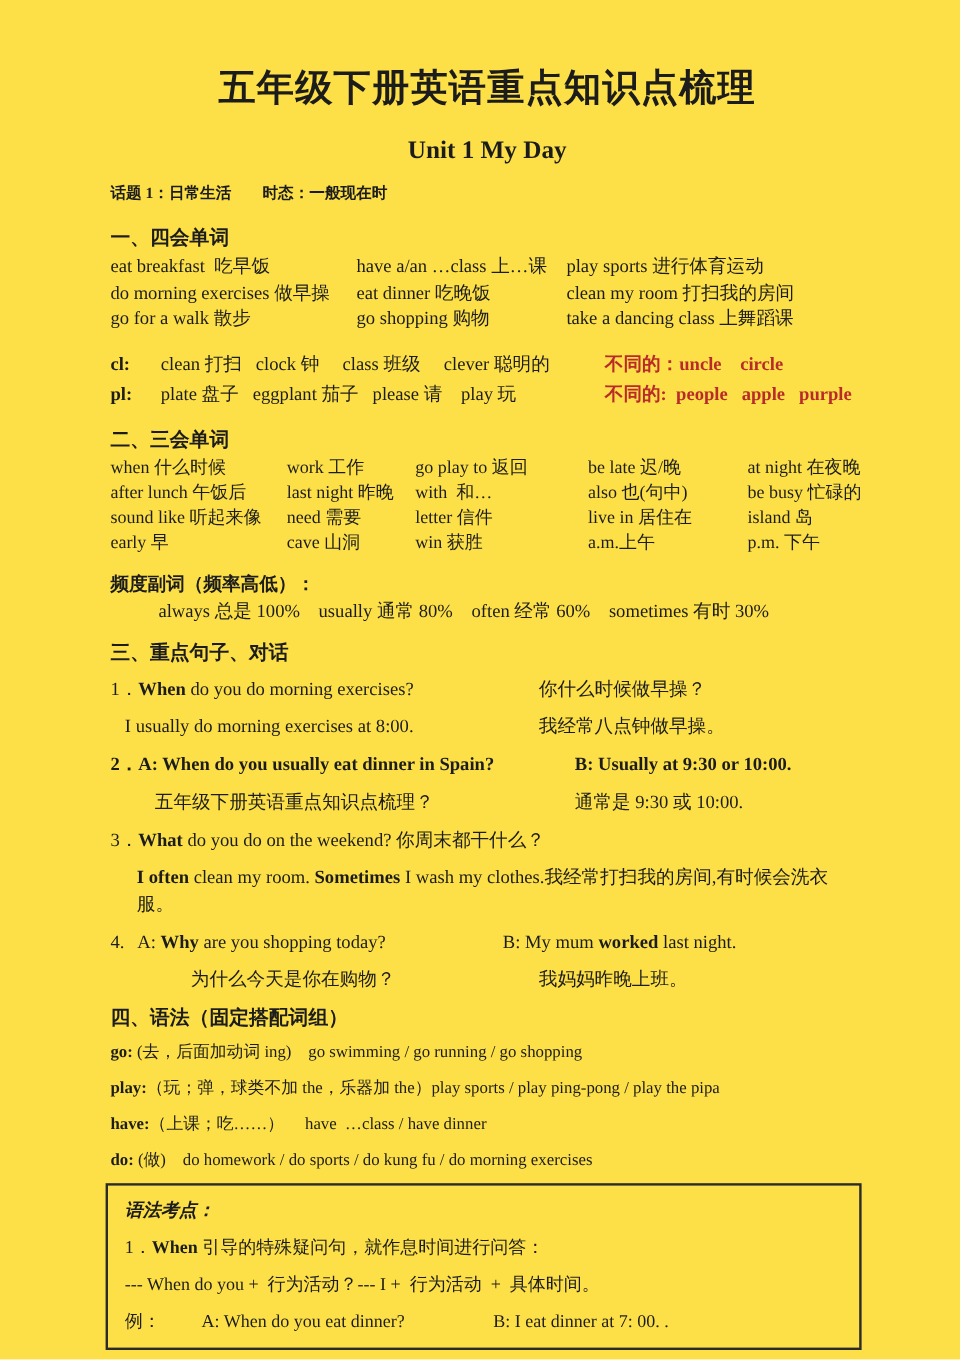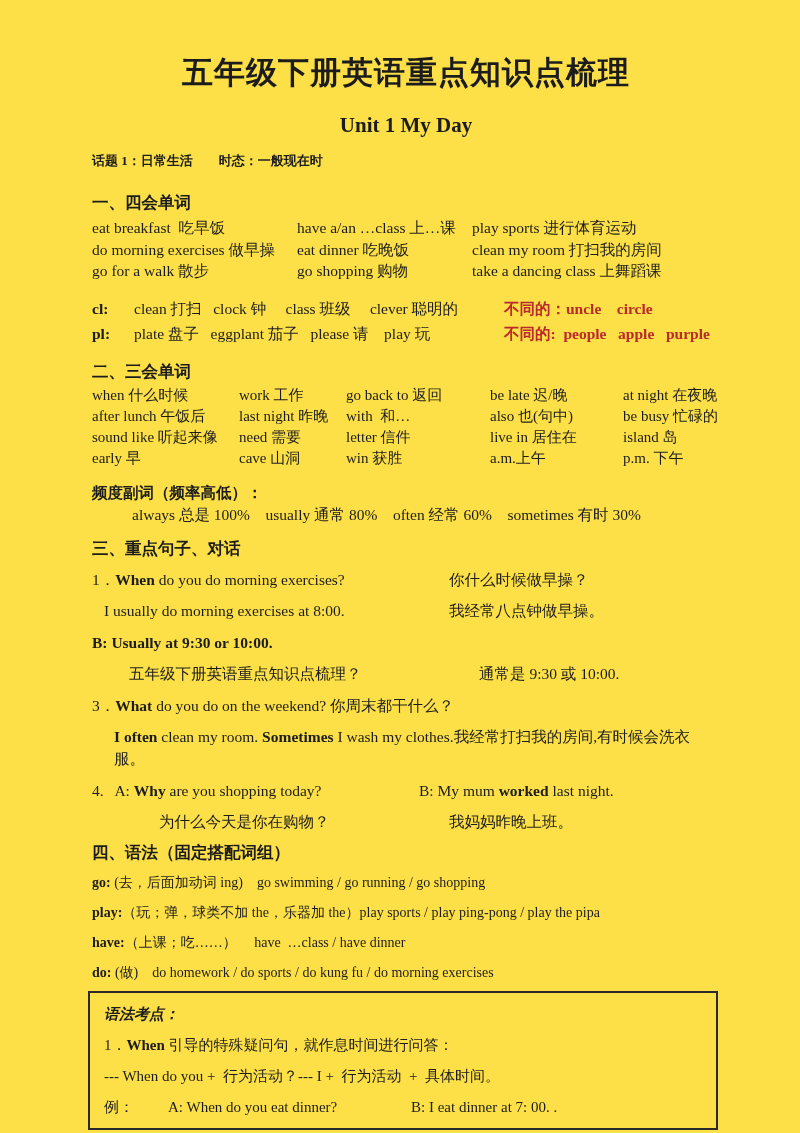"一、四会单词" .h-s1 { margin-top: 22px -> 17px }
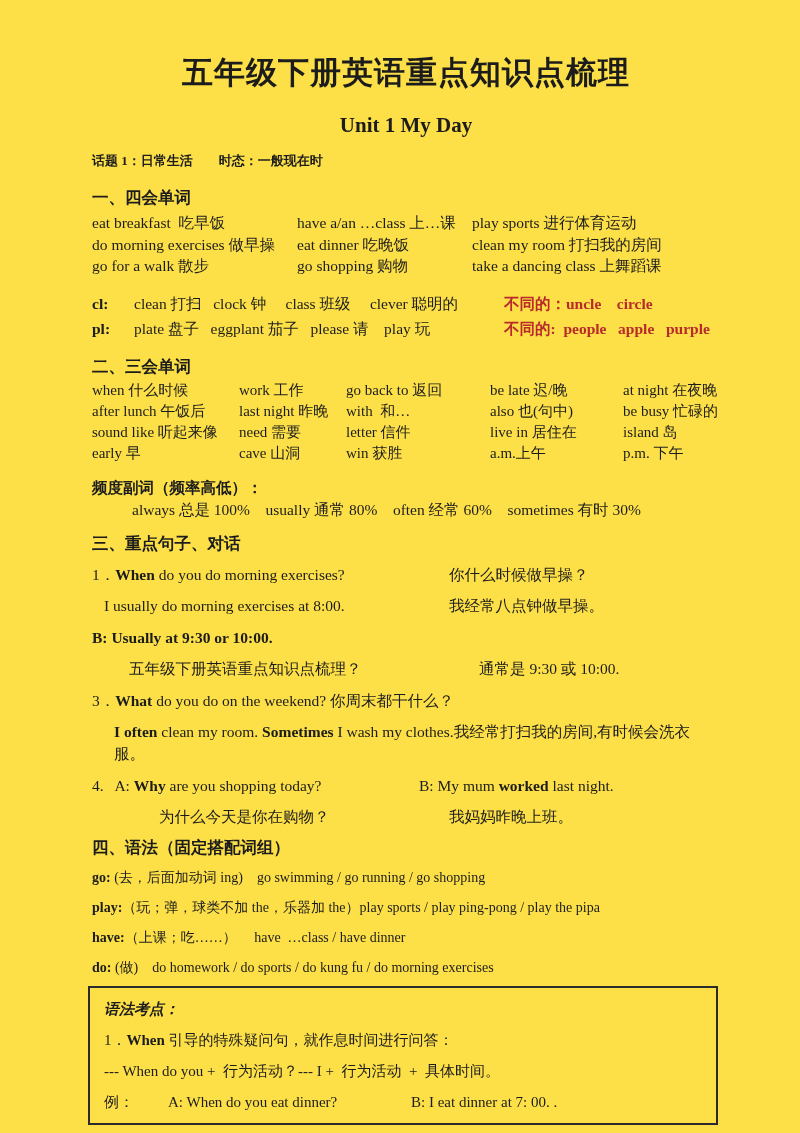"go back to 返回" span.pre { text: back -> play }
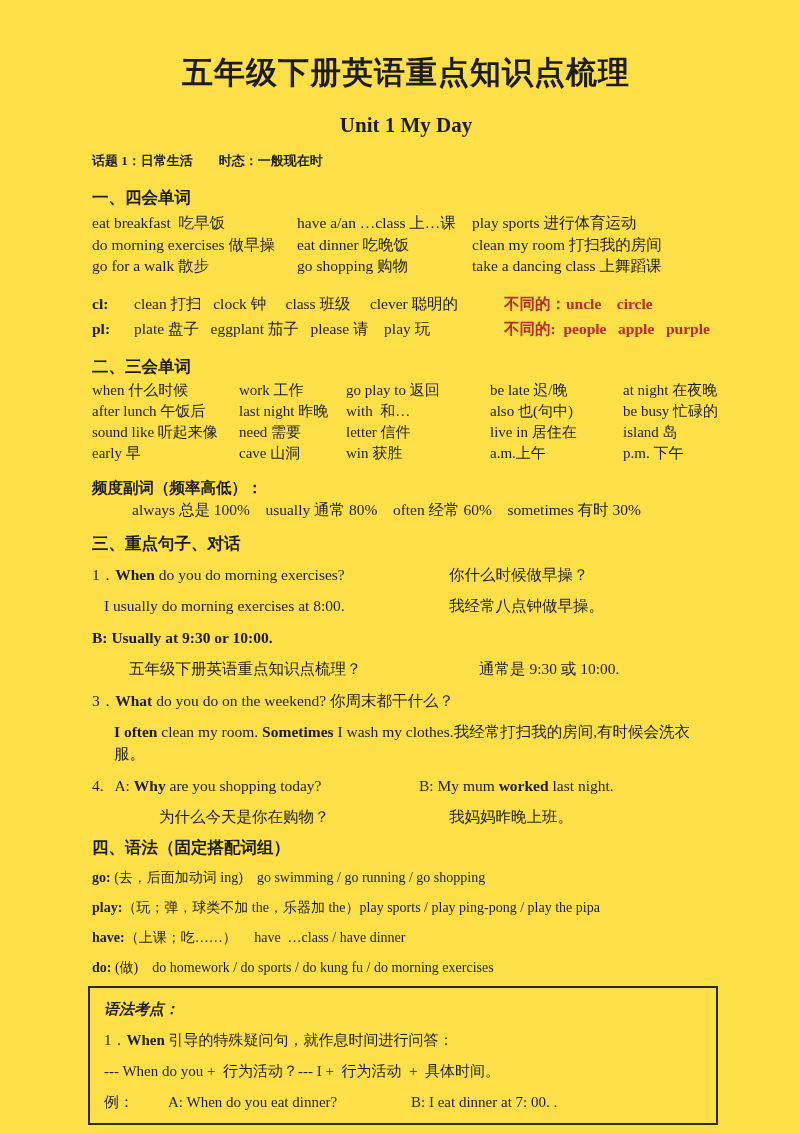"2．A: When do you usually" span.lcol { html: none -> <span><span>2．</span><span>A: When do you usually eat dinner in Spain?</span></span> }
